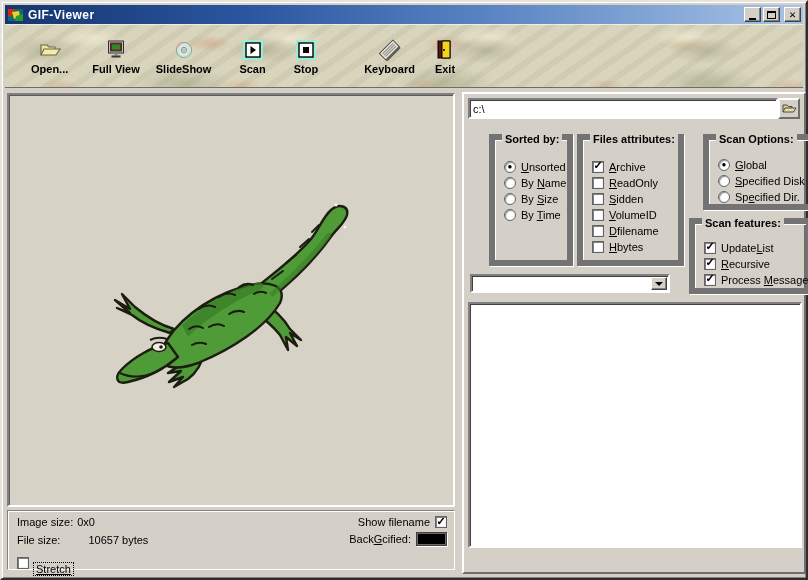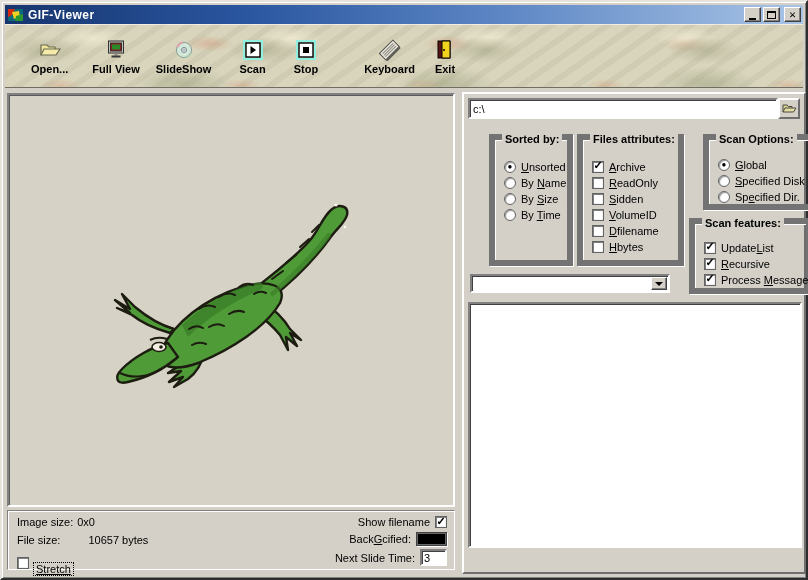"Next Slide Time:" div.info-row-r { html: <div> <span>Next Slide Time:</span> <span><input></span> </div> -> none }
